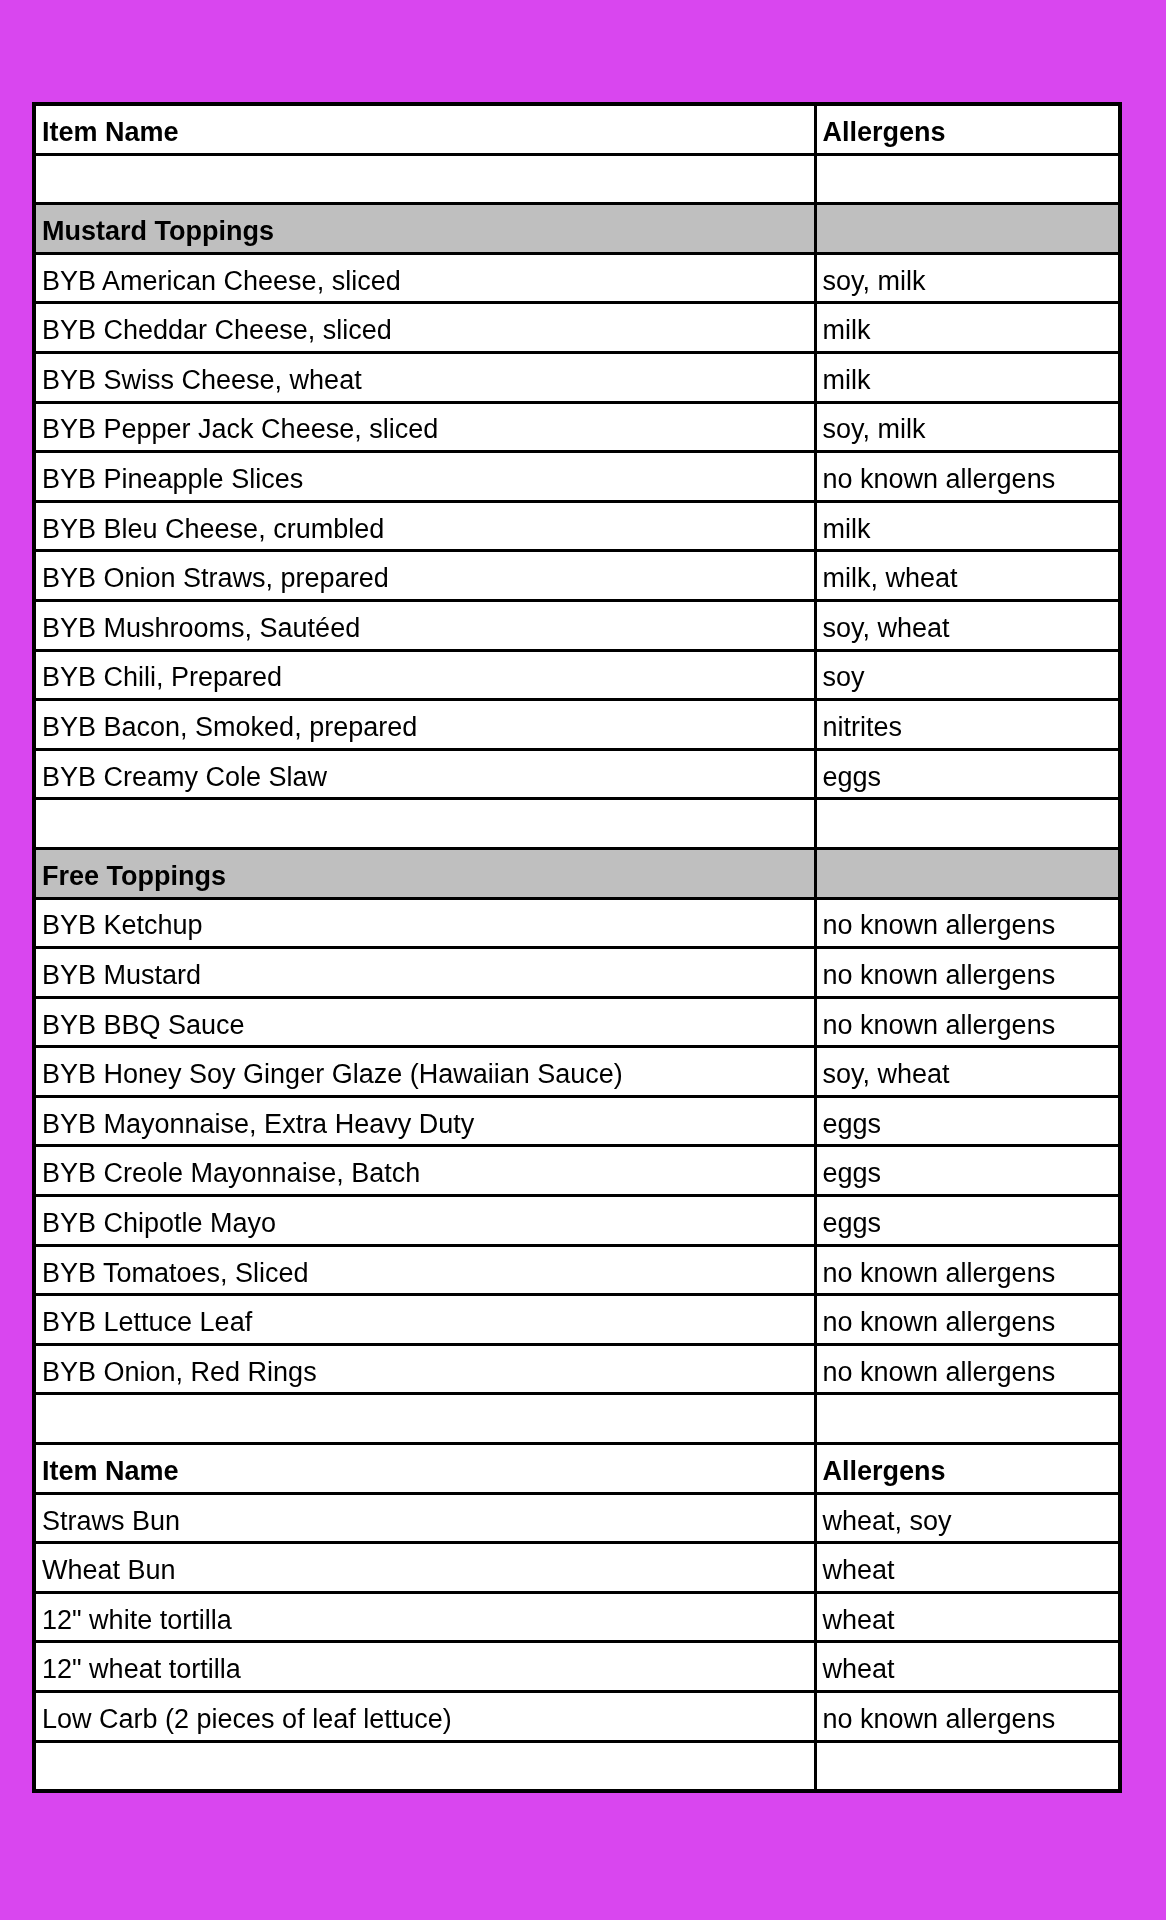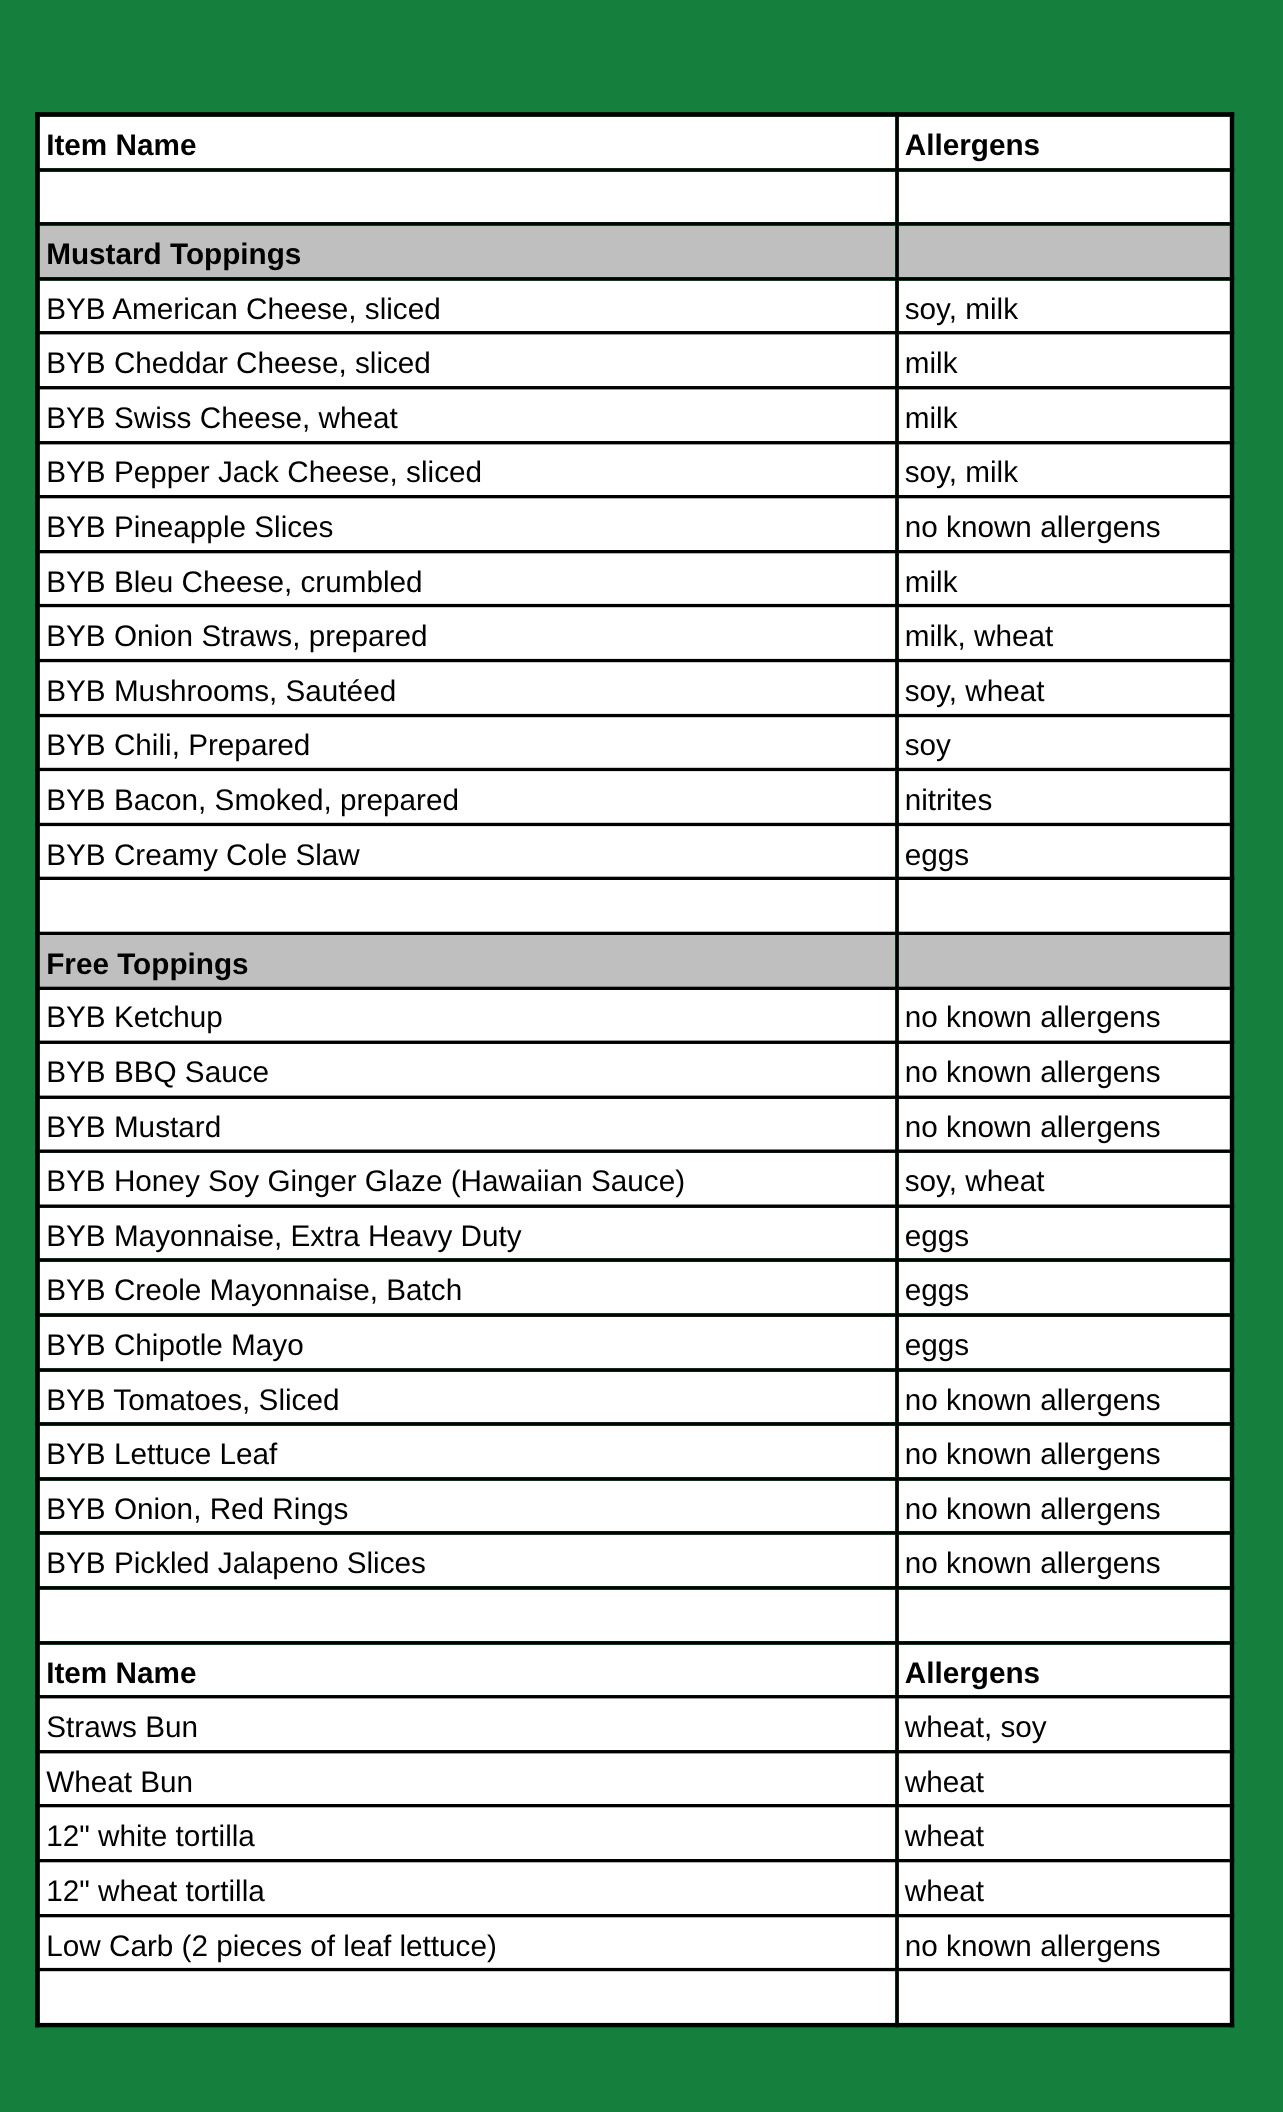"Item Name" .page { background: #15803d -> #d946ef }
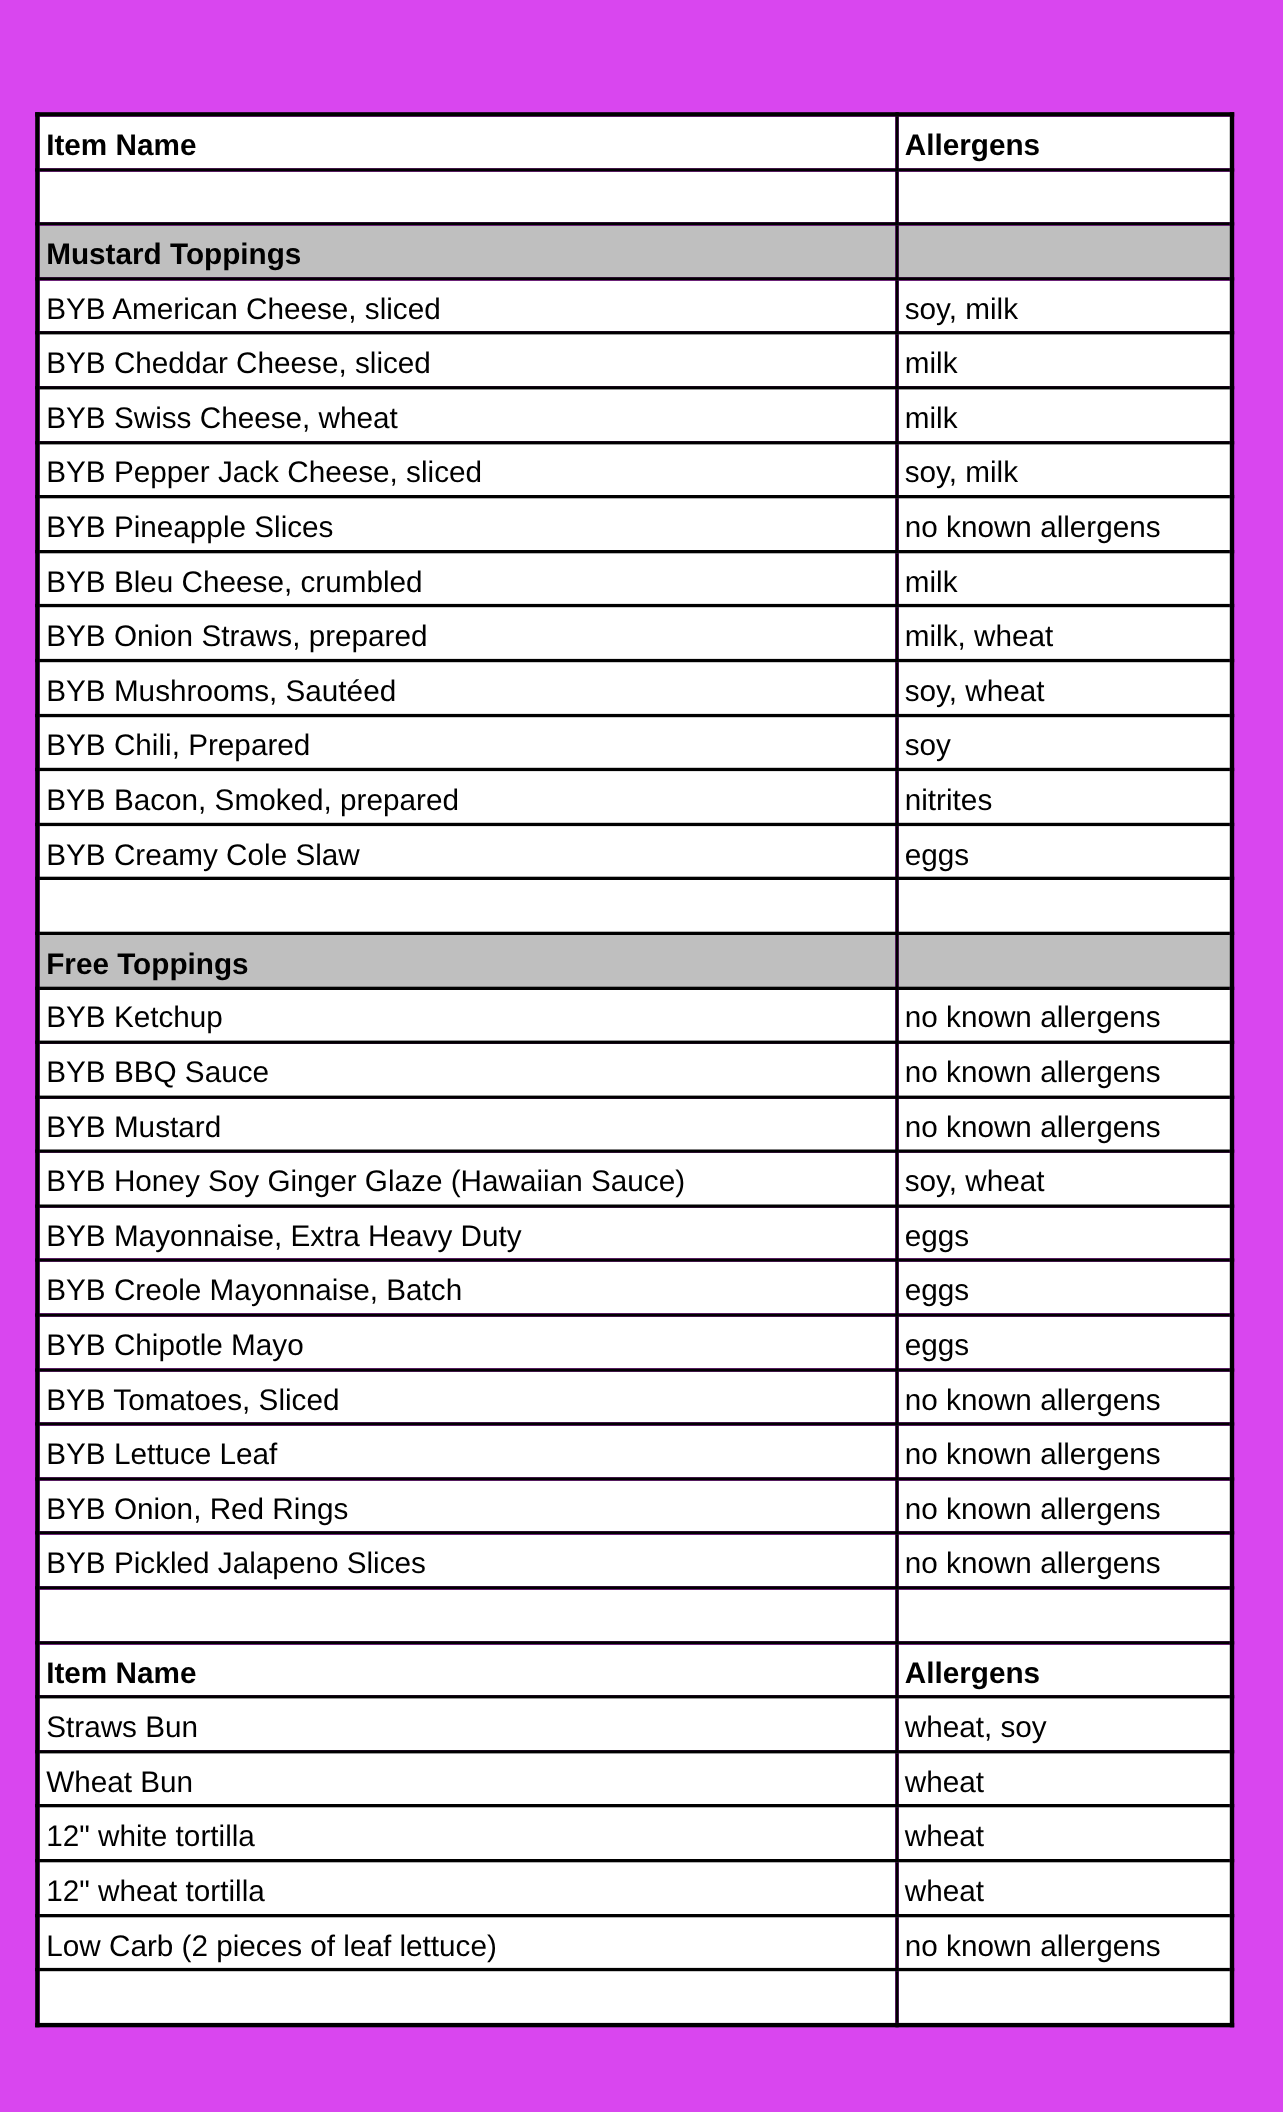"BYB BBQ Sauce" tr.row-item { order: before "BYB Mustard" -> after "BYB Mustard" }
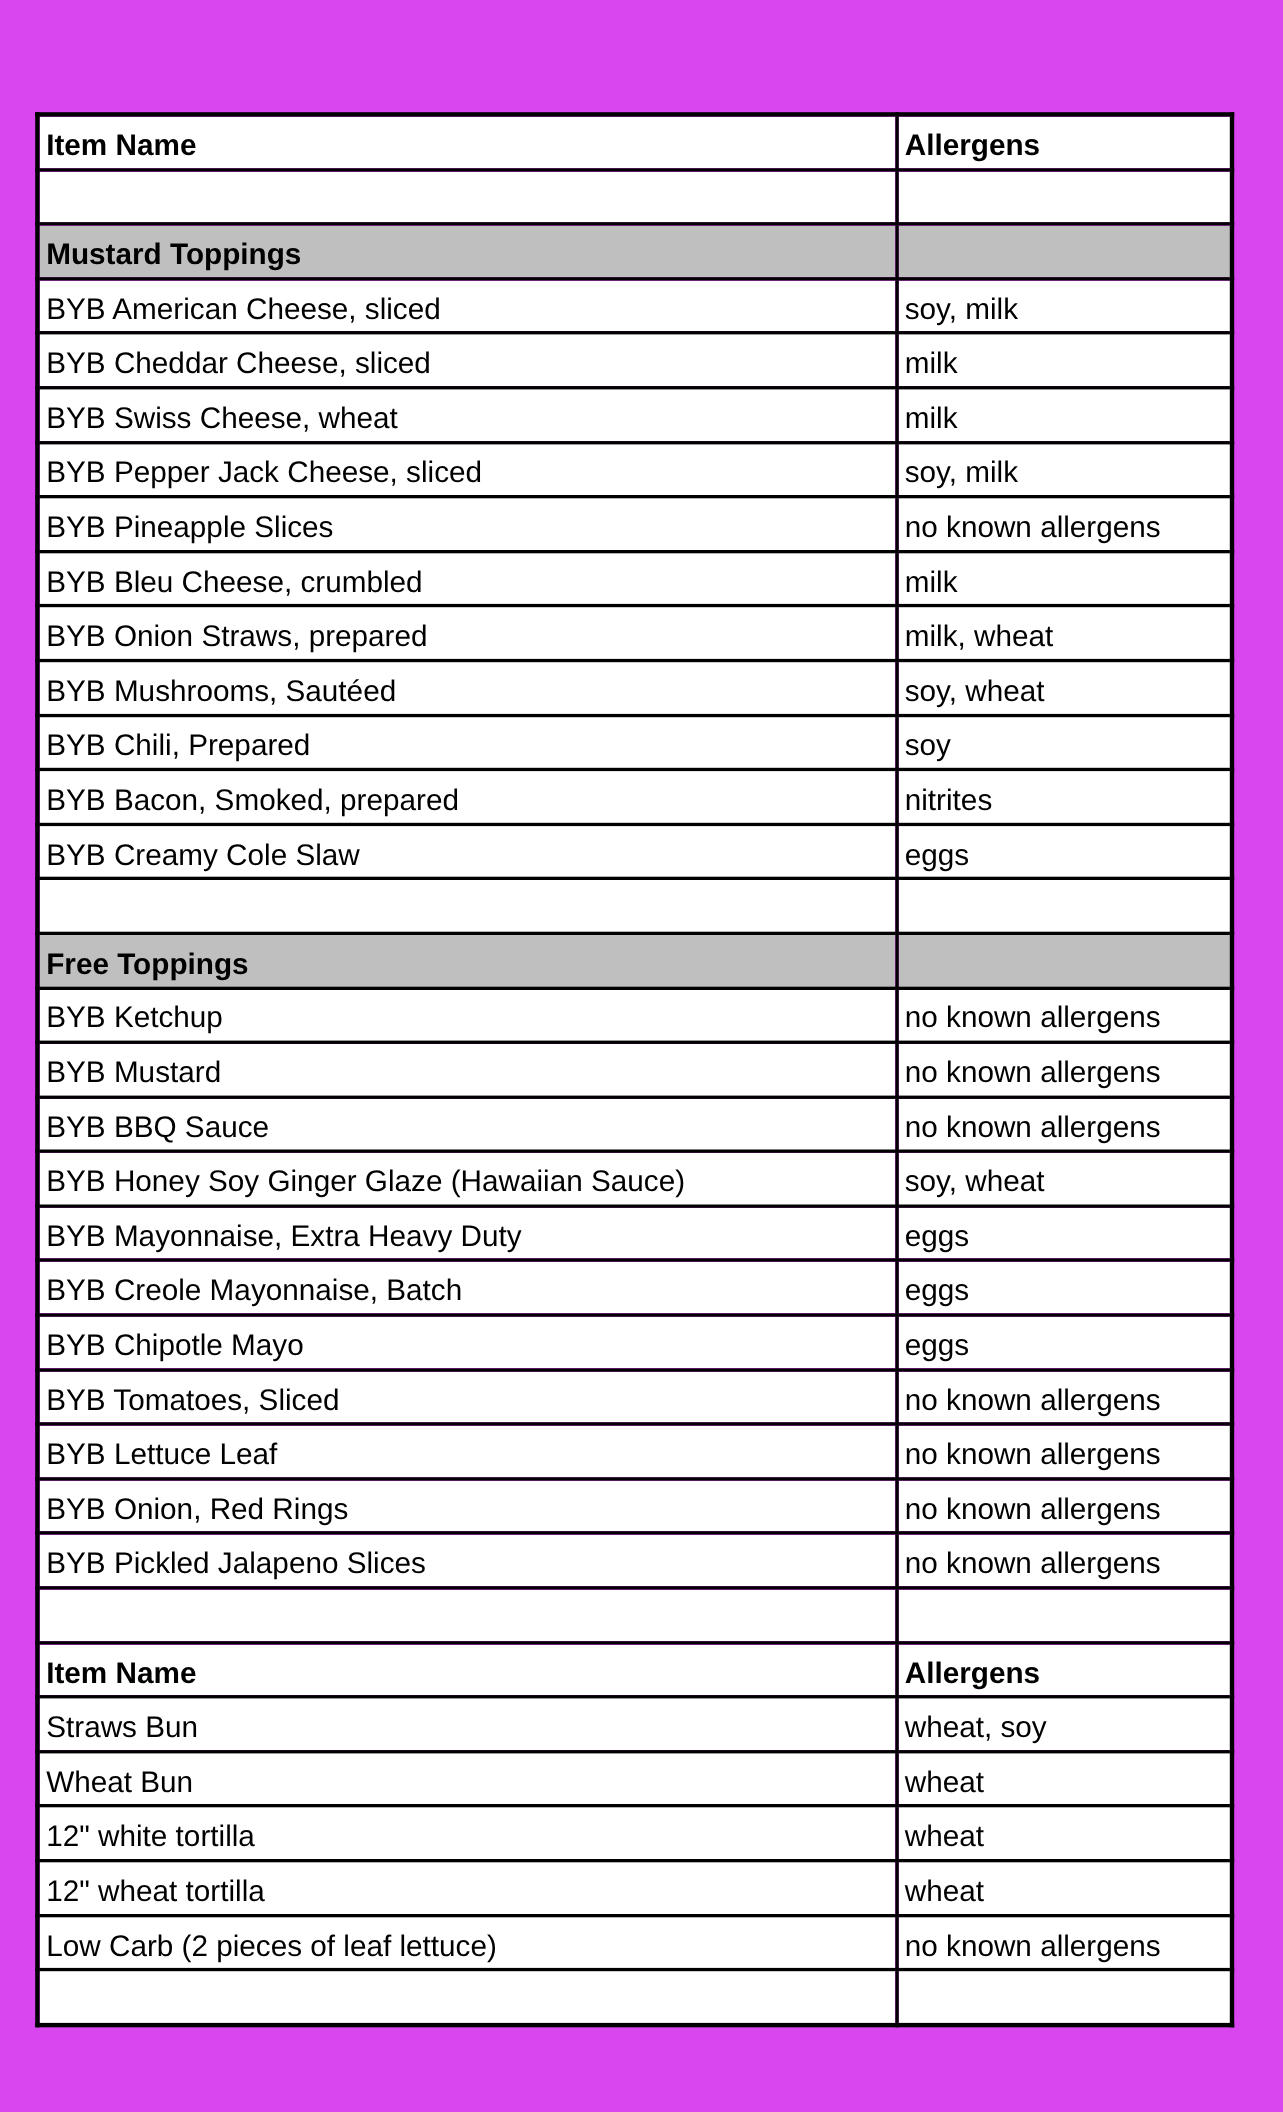"BYB Pickled Jalapeno Slices" tr.row-item { html: <tr> <td>BYB Pickled Jalapeno Slices</td> <td>no known allergens</td> </tr> -> none }
